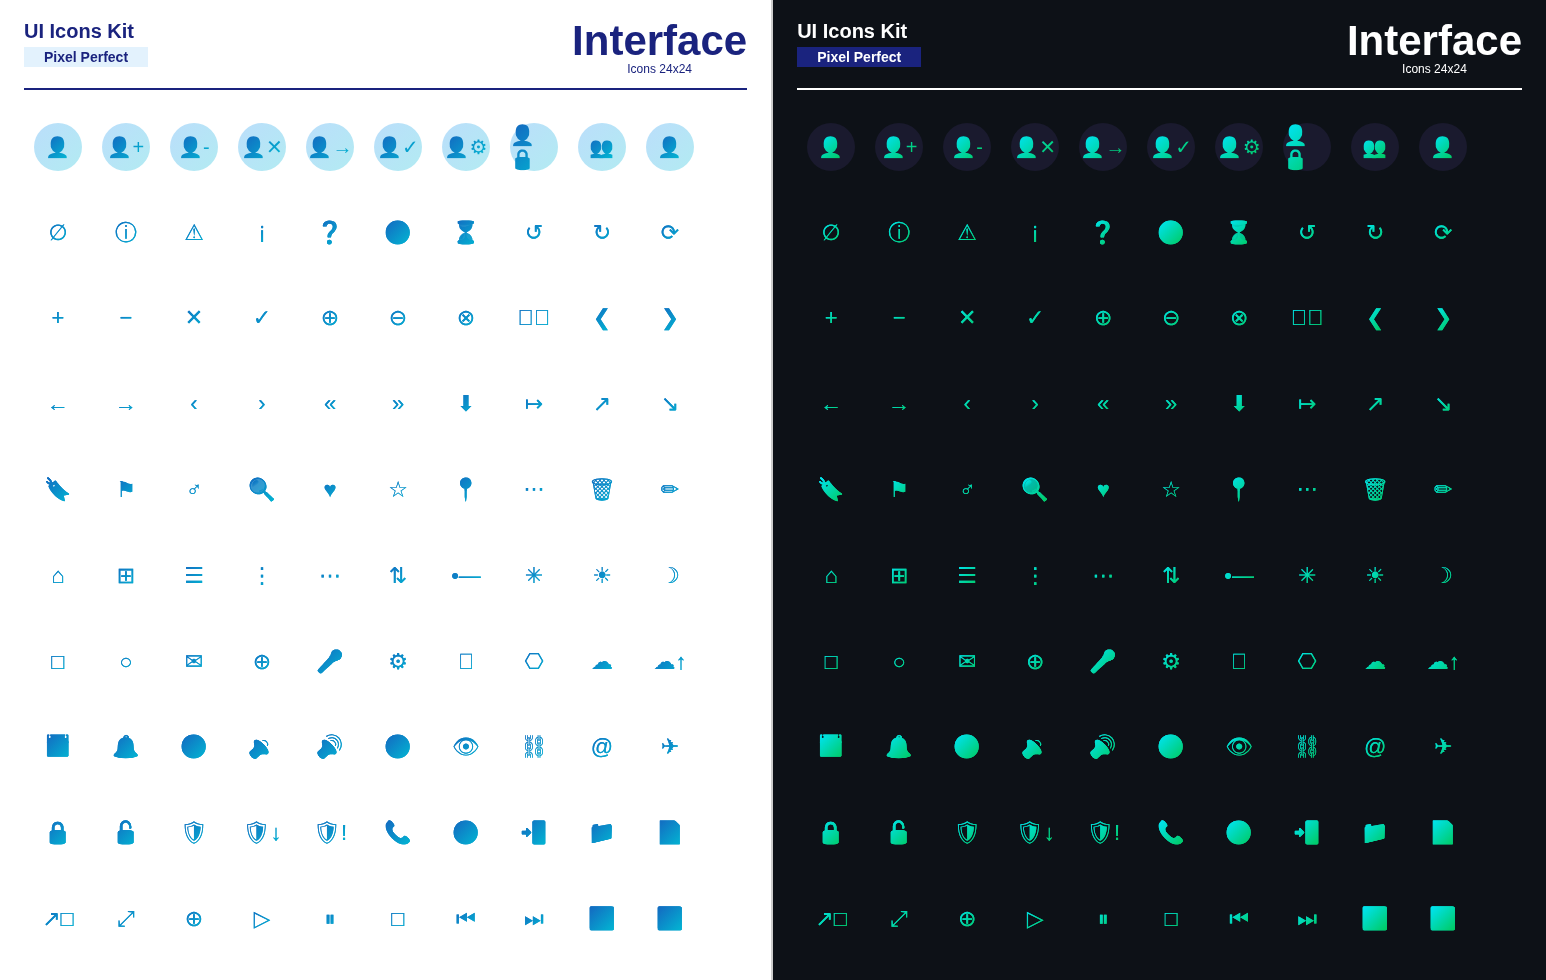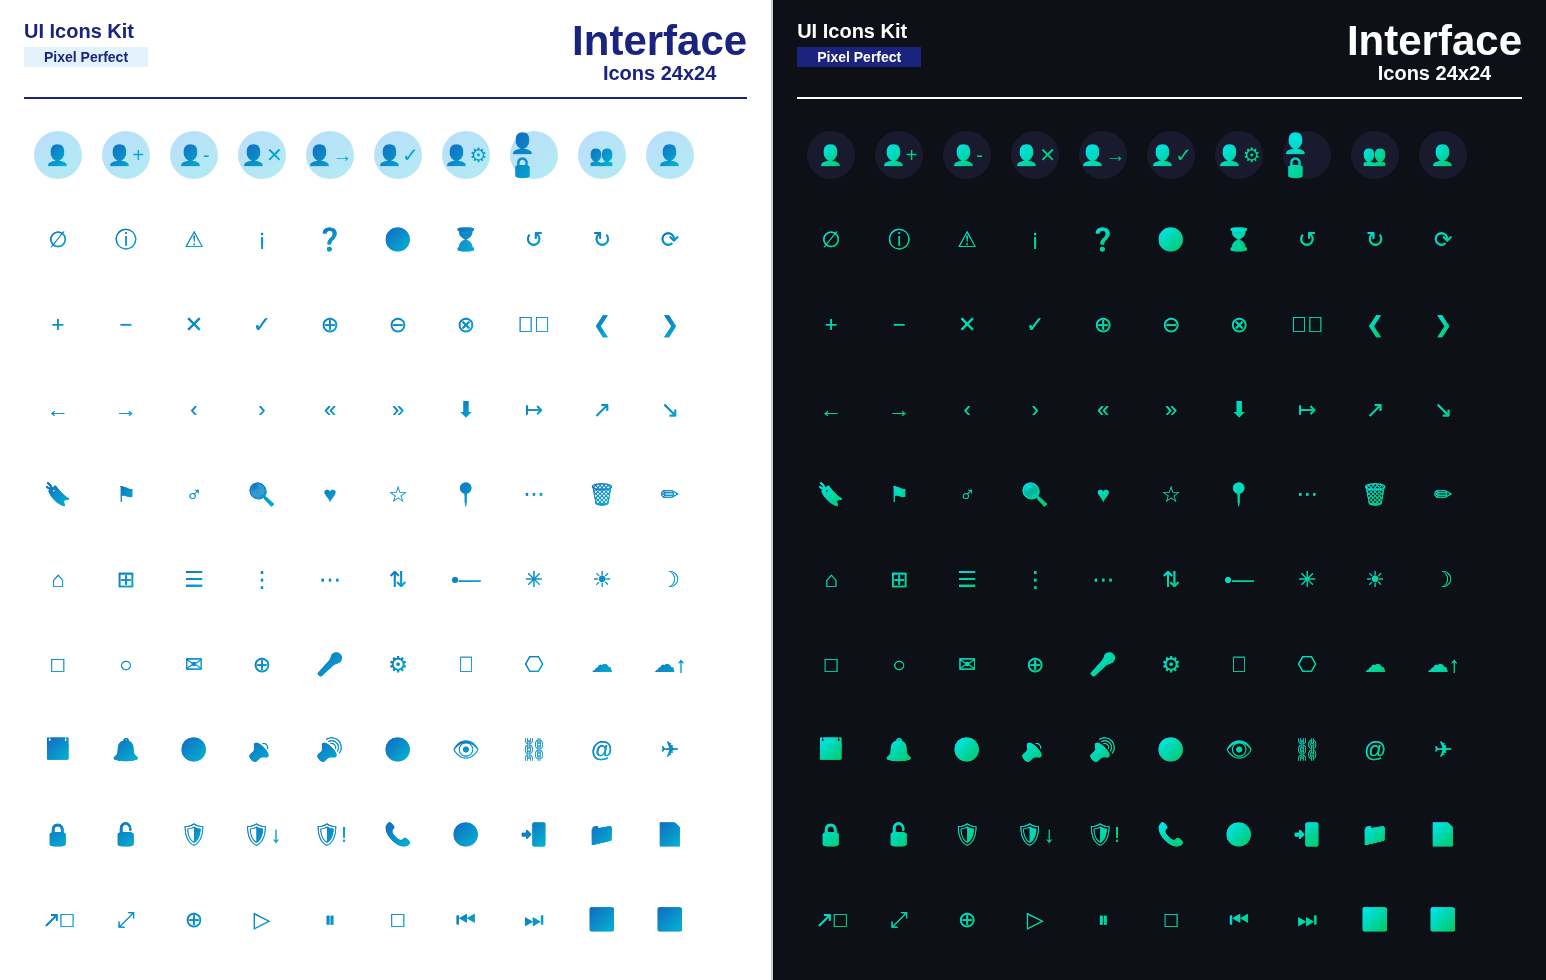"Icons 24x24" .icons-size { font-size: 20px -> 12px; font-weight: 700 -> 400 }
